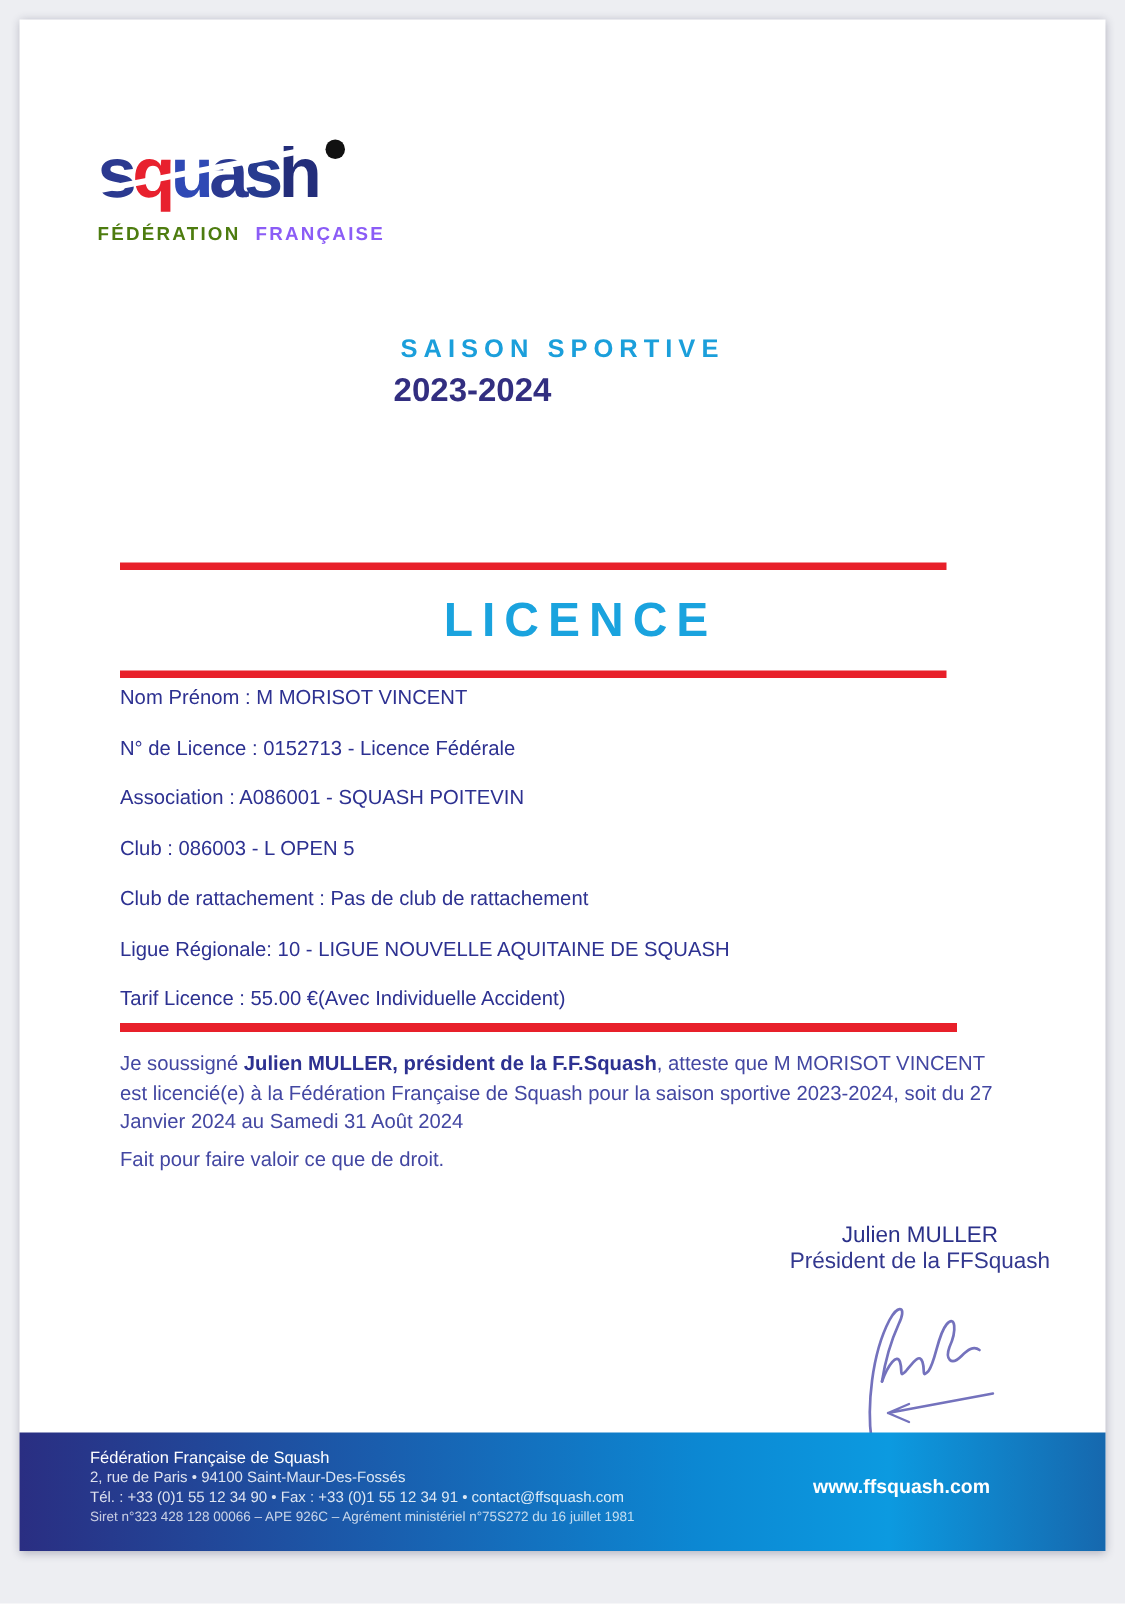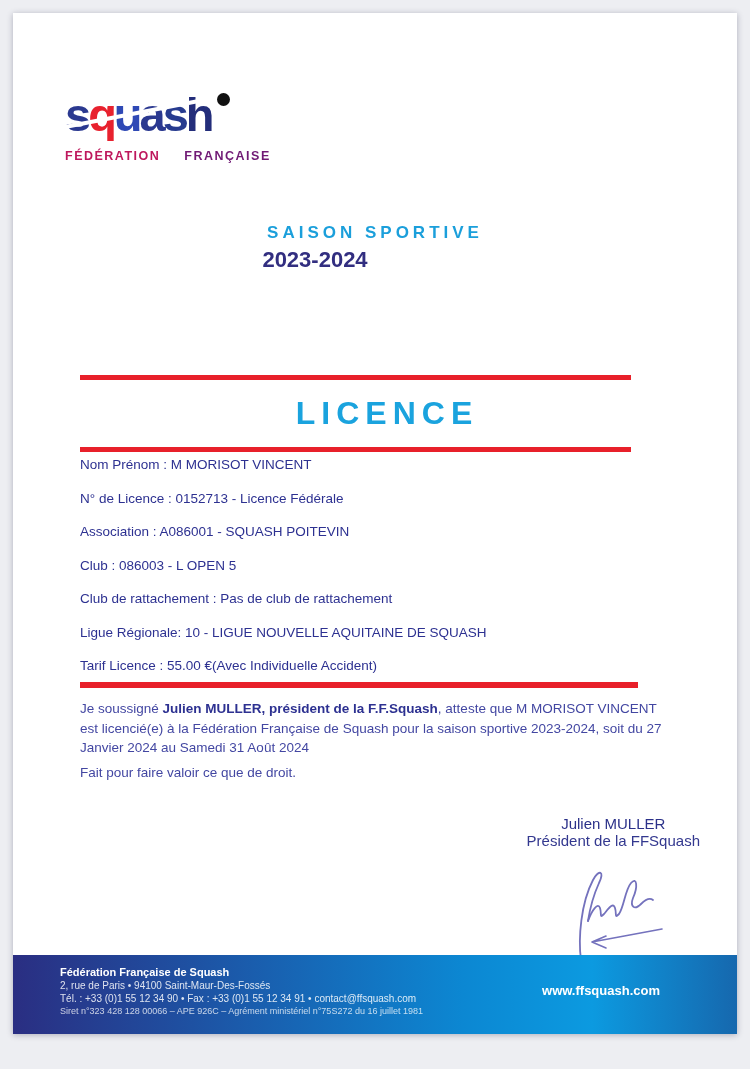"FÉDÉRATION" .logo-sub .fed { color: #be185d -> #4d7c0f }
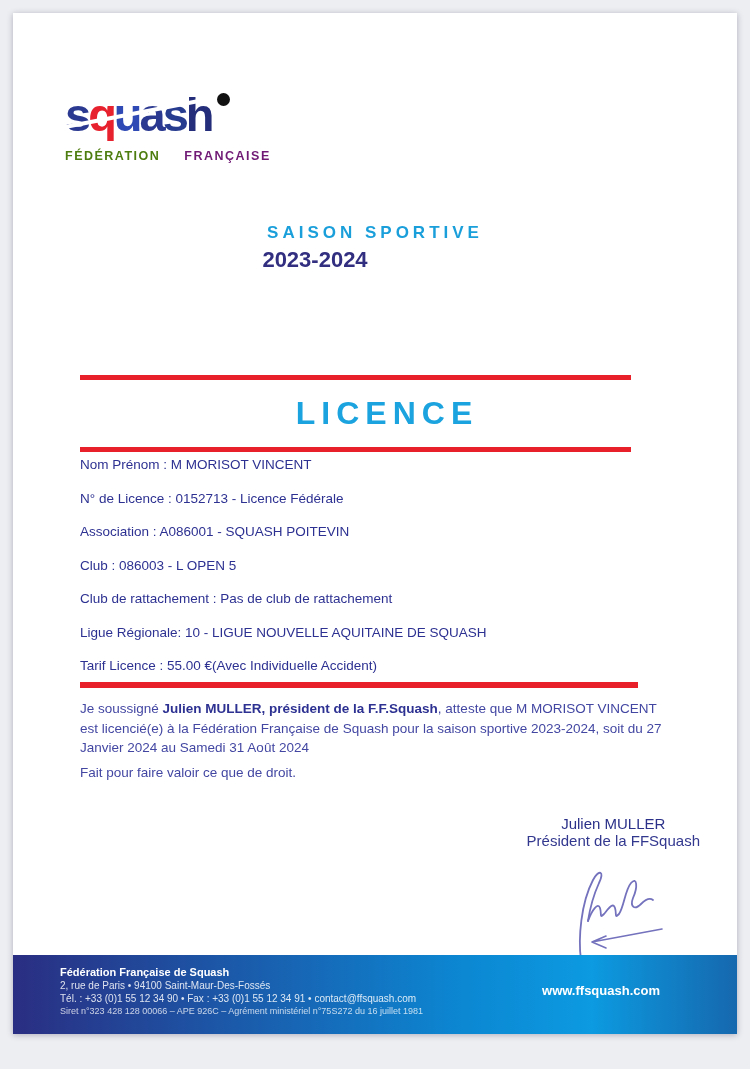"FRANÇAISE" .logo-sub .fra { color: #701a75 -> #8b5cf6; margin-left: 19px -> 5px }
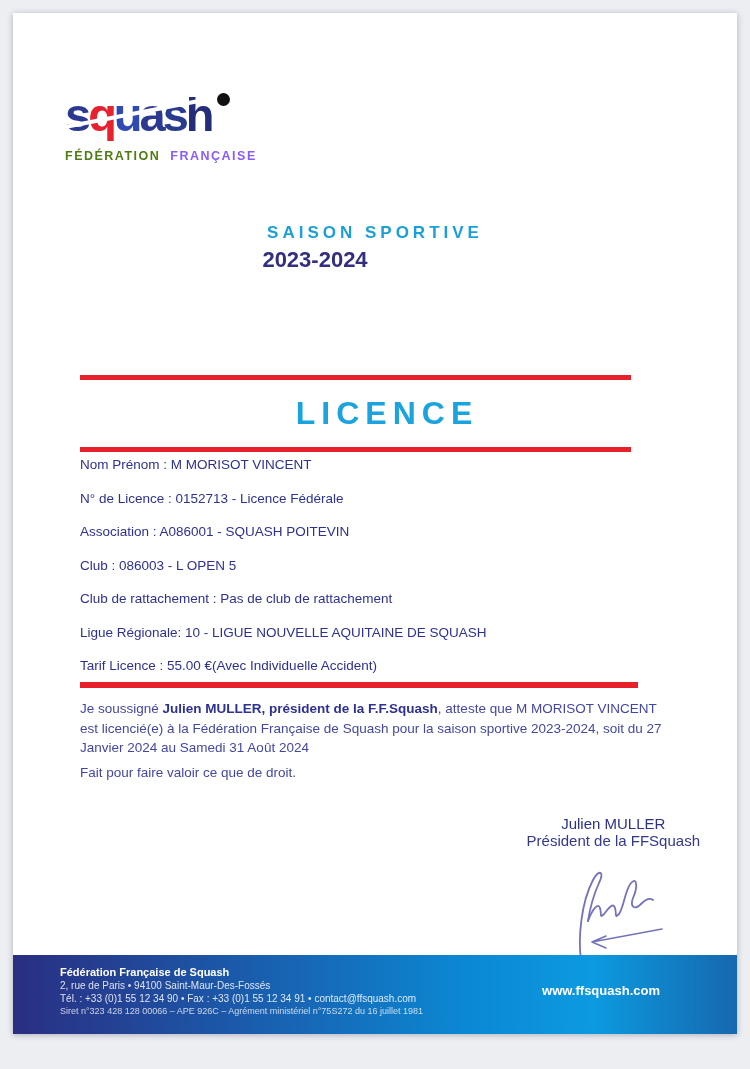"Fédération Française de Squash" .footer-org { font-weight: bold -> normal }
